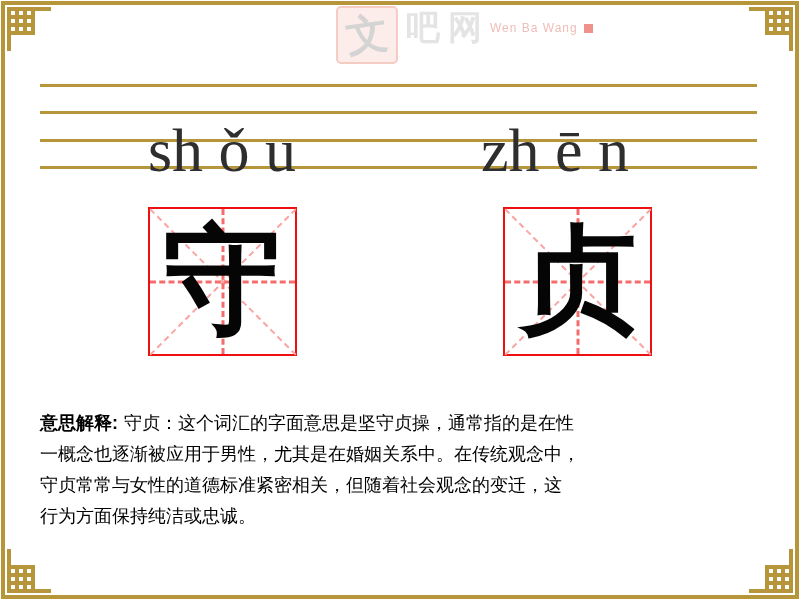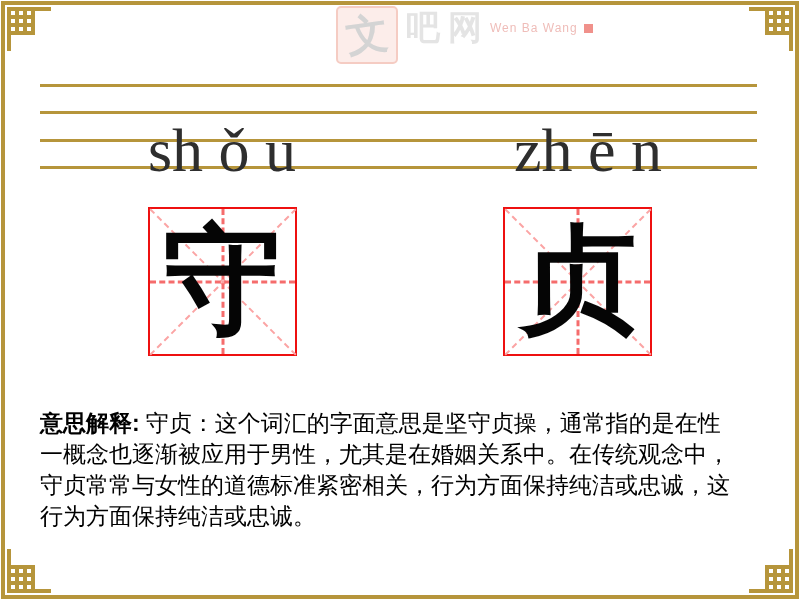"zh ē n" .pw2 { left: 458px -> 425px }
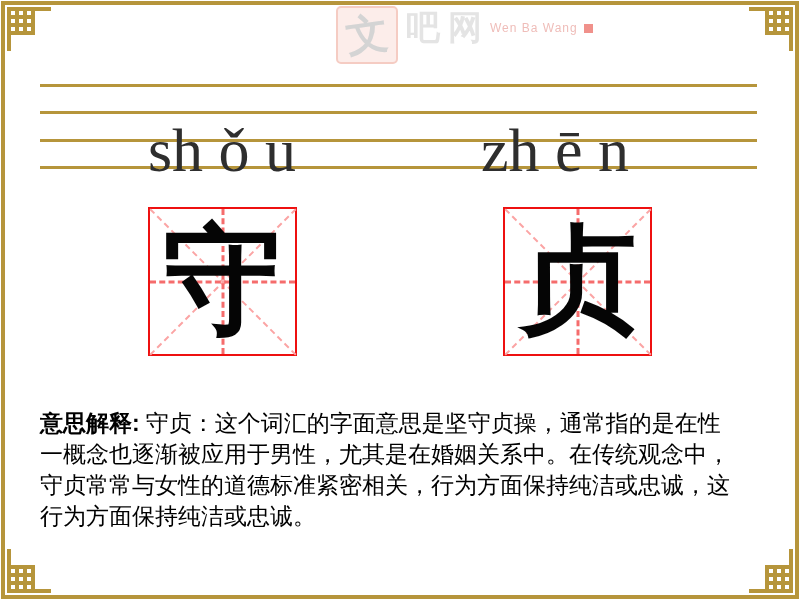"意思解释: 守贞：这个词汇的字面意思是坚守贞操，通常指的是在性" .explain { font-size: 23px -> 18px }
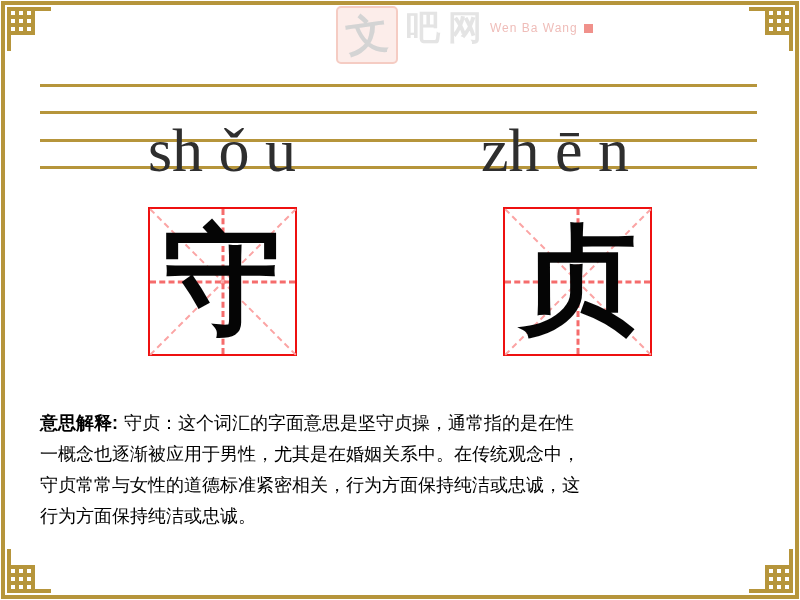"守贞常常与女性的道德标准紧密相关，行为方面保持纯洁或忠诚，这" div.explain-line { text: 行为方面保持纯洁或忠诚 -> 但随着社会观念的变迁 }
